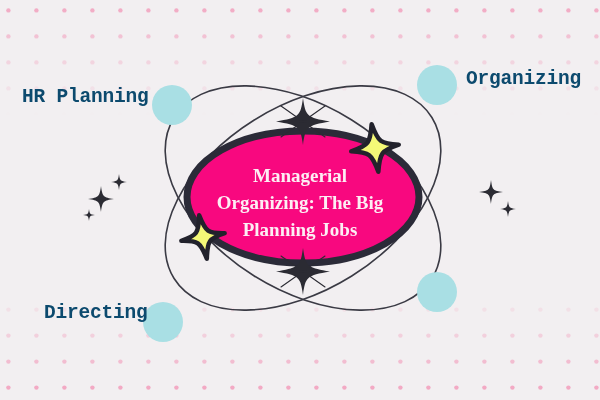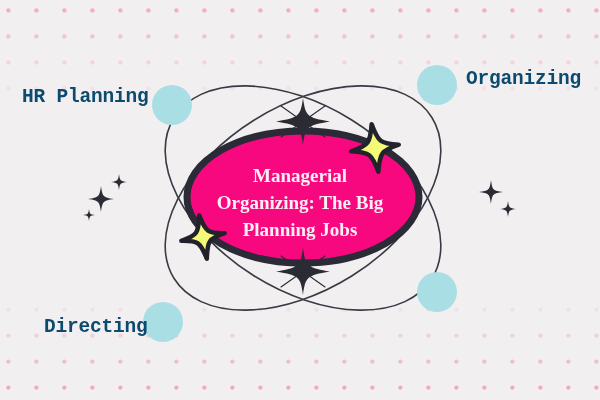"Directing" #label-directing { top: 316px -> 302px }
